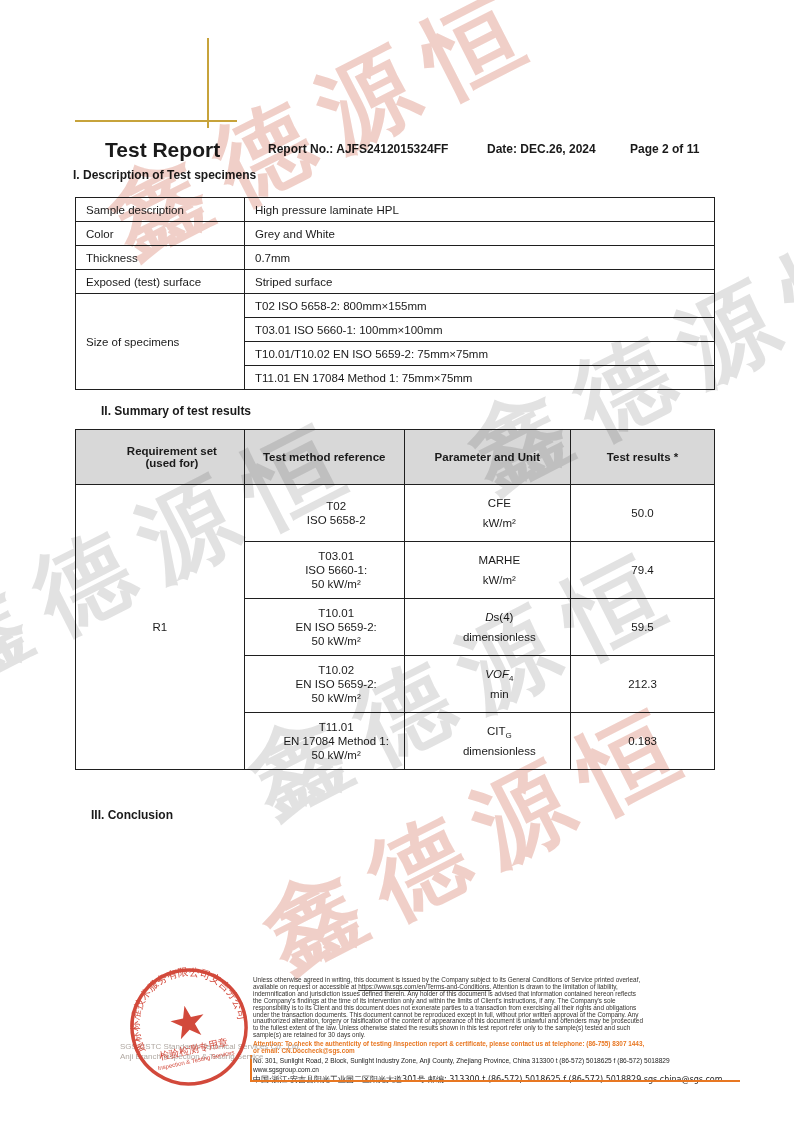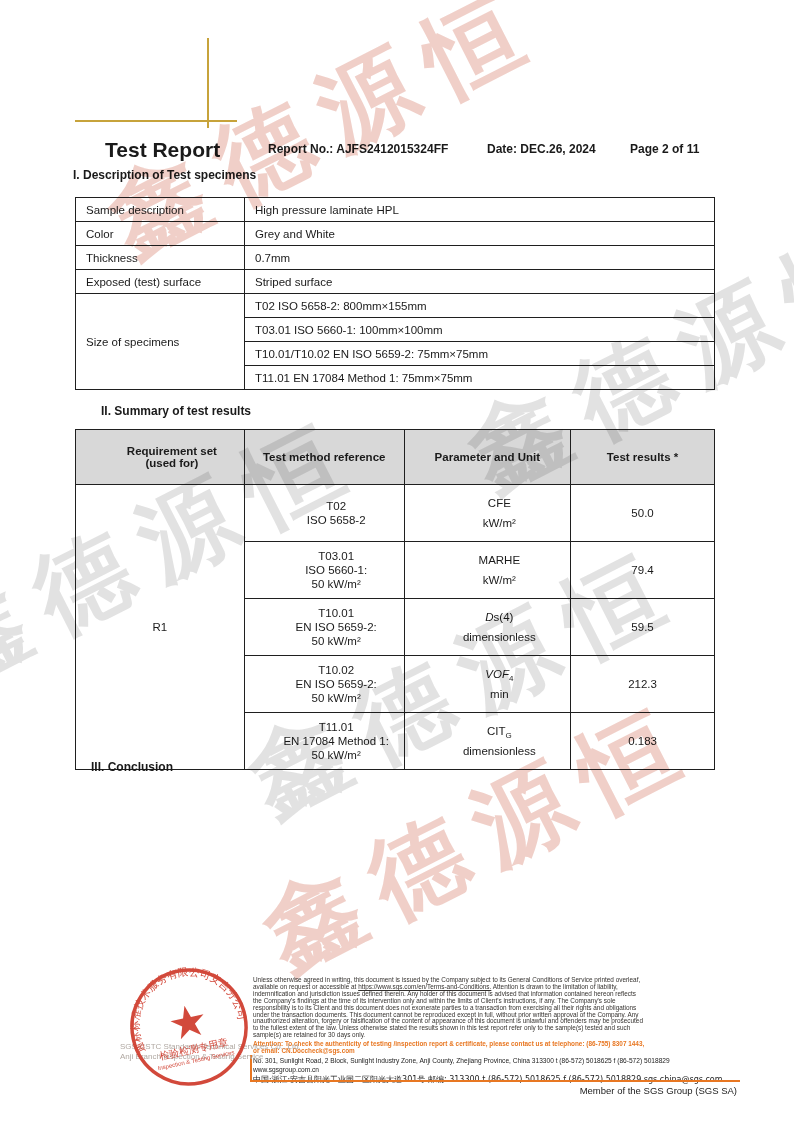"III. Conclusion" .sec3-h { top: 760px -> 808px }
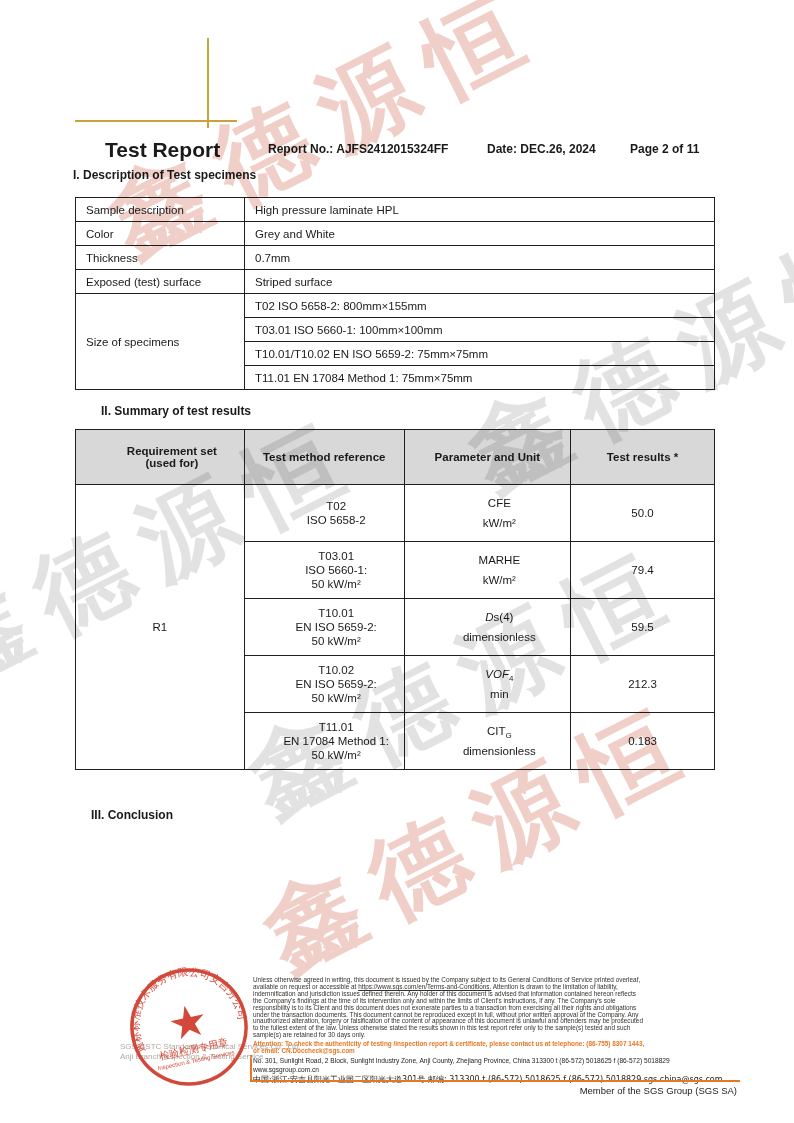"Member of the SGS Group" div.member { html: <div>Member of the SGS Group (SGS SA)</div> -> none }
